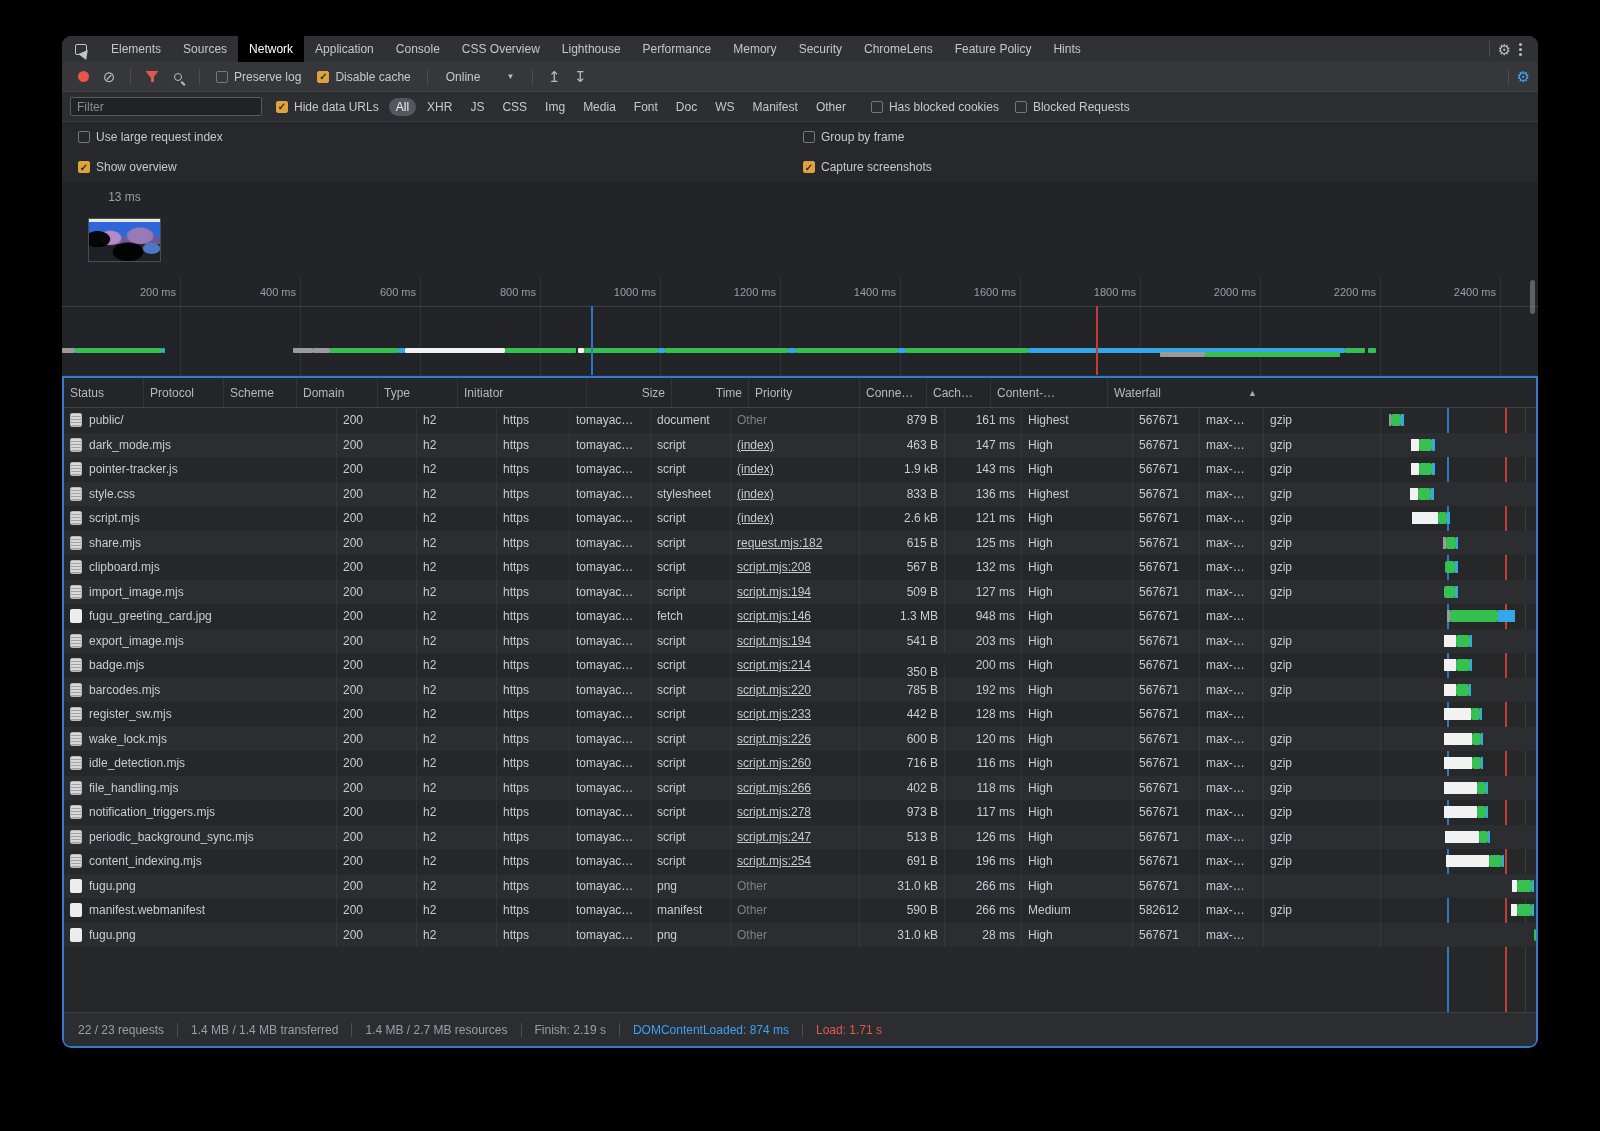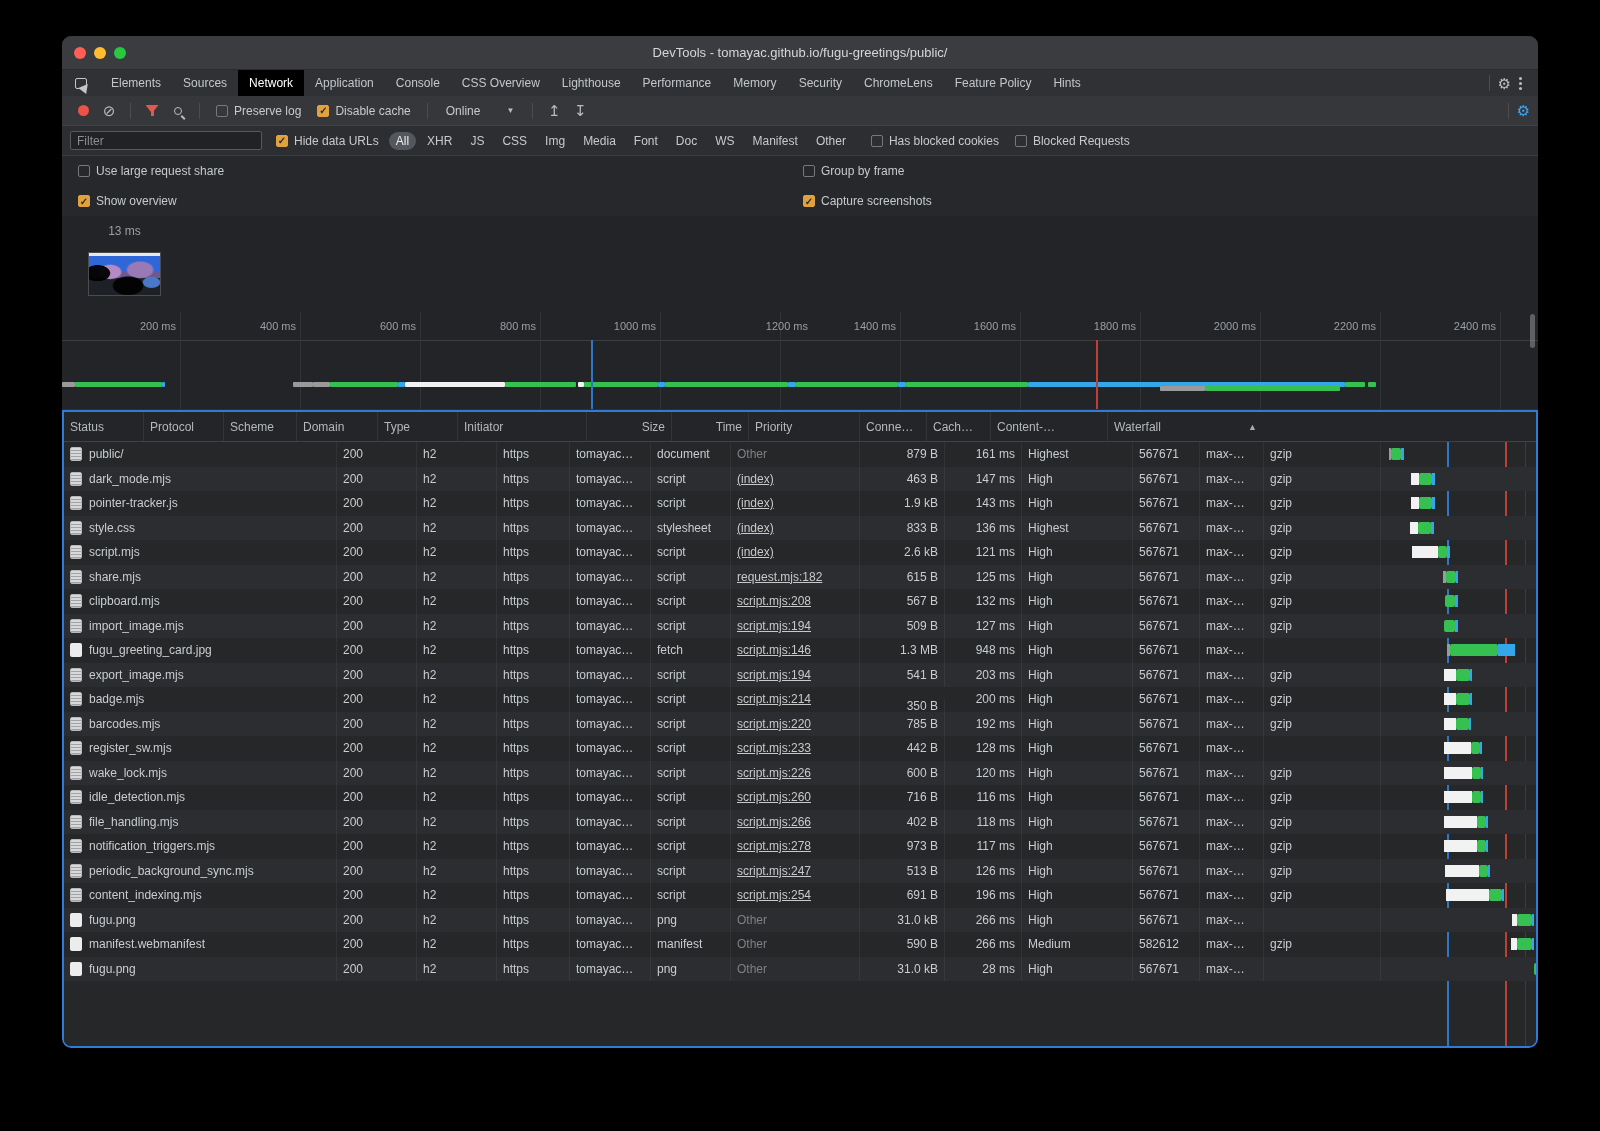"DevTools -" div.titlebar { html: <div> <div> <div></div> <div></div> <div></div> </div> <div>DevTools - tomayac.github.io/fugu-greetings/public/</div> </div> -> none }
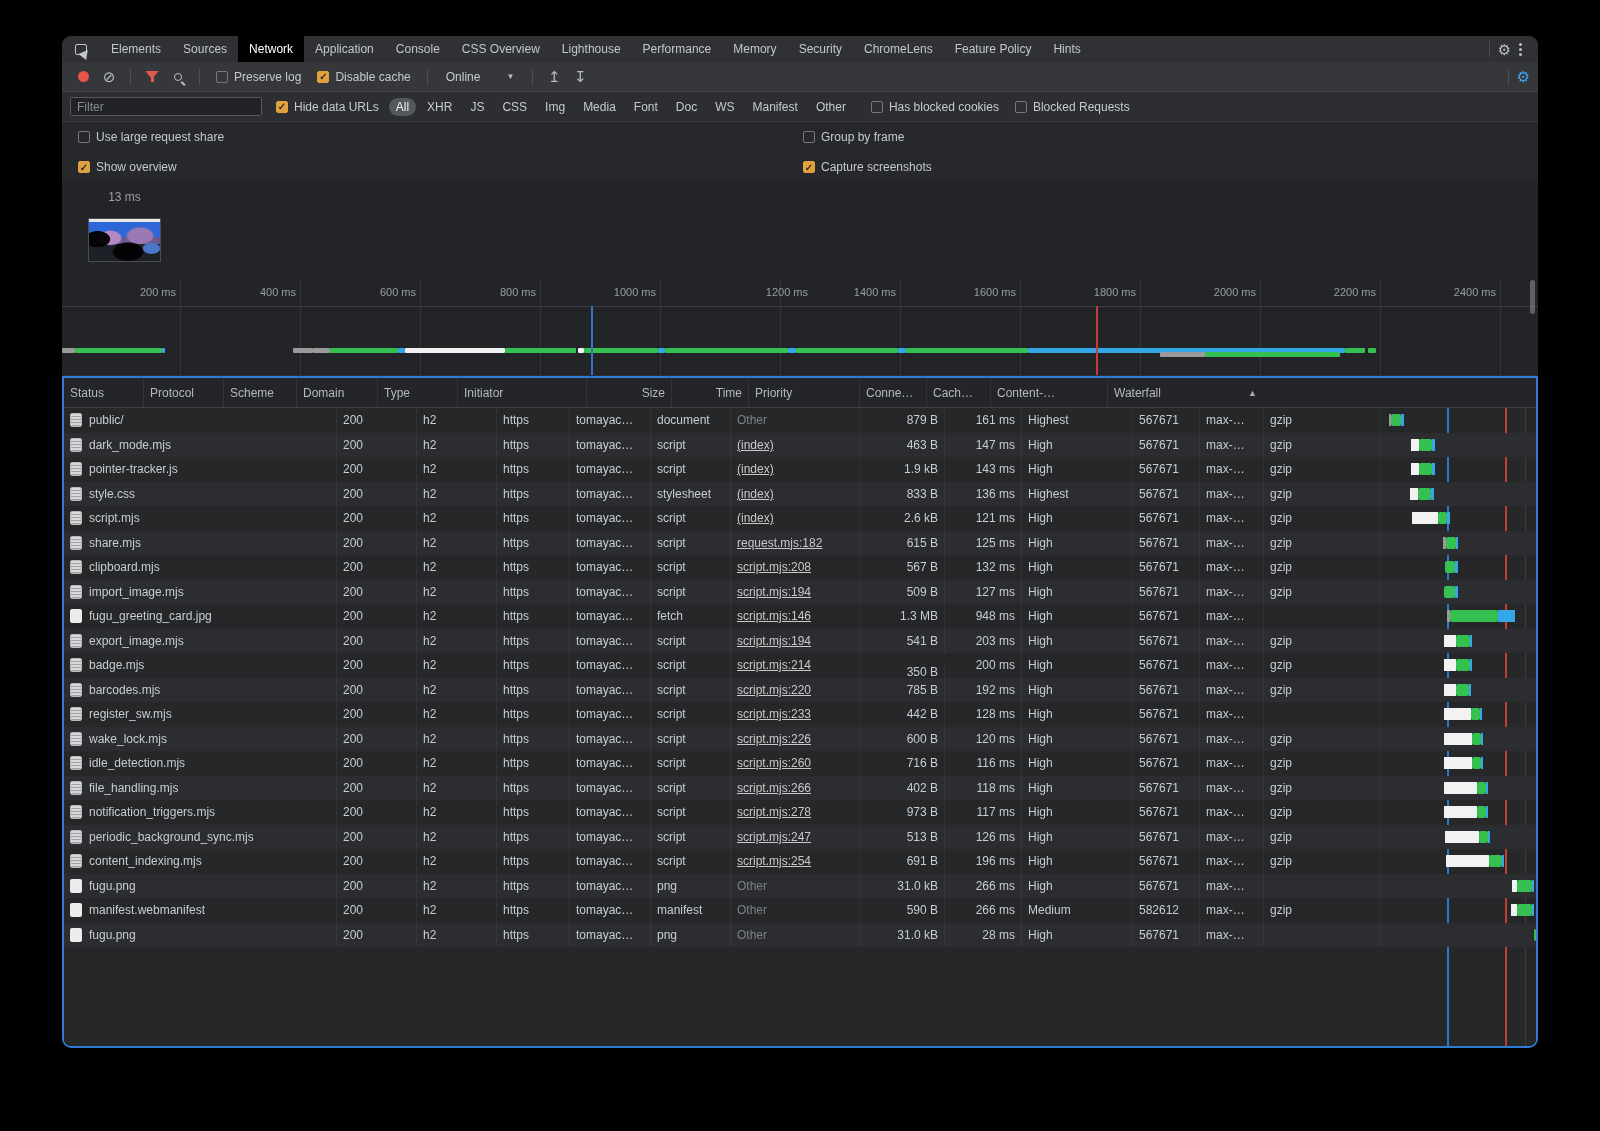"Use large request share" div.lbl { text: share -> index }
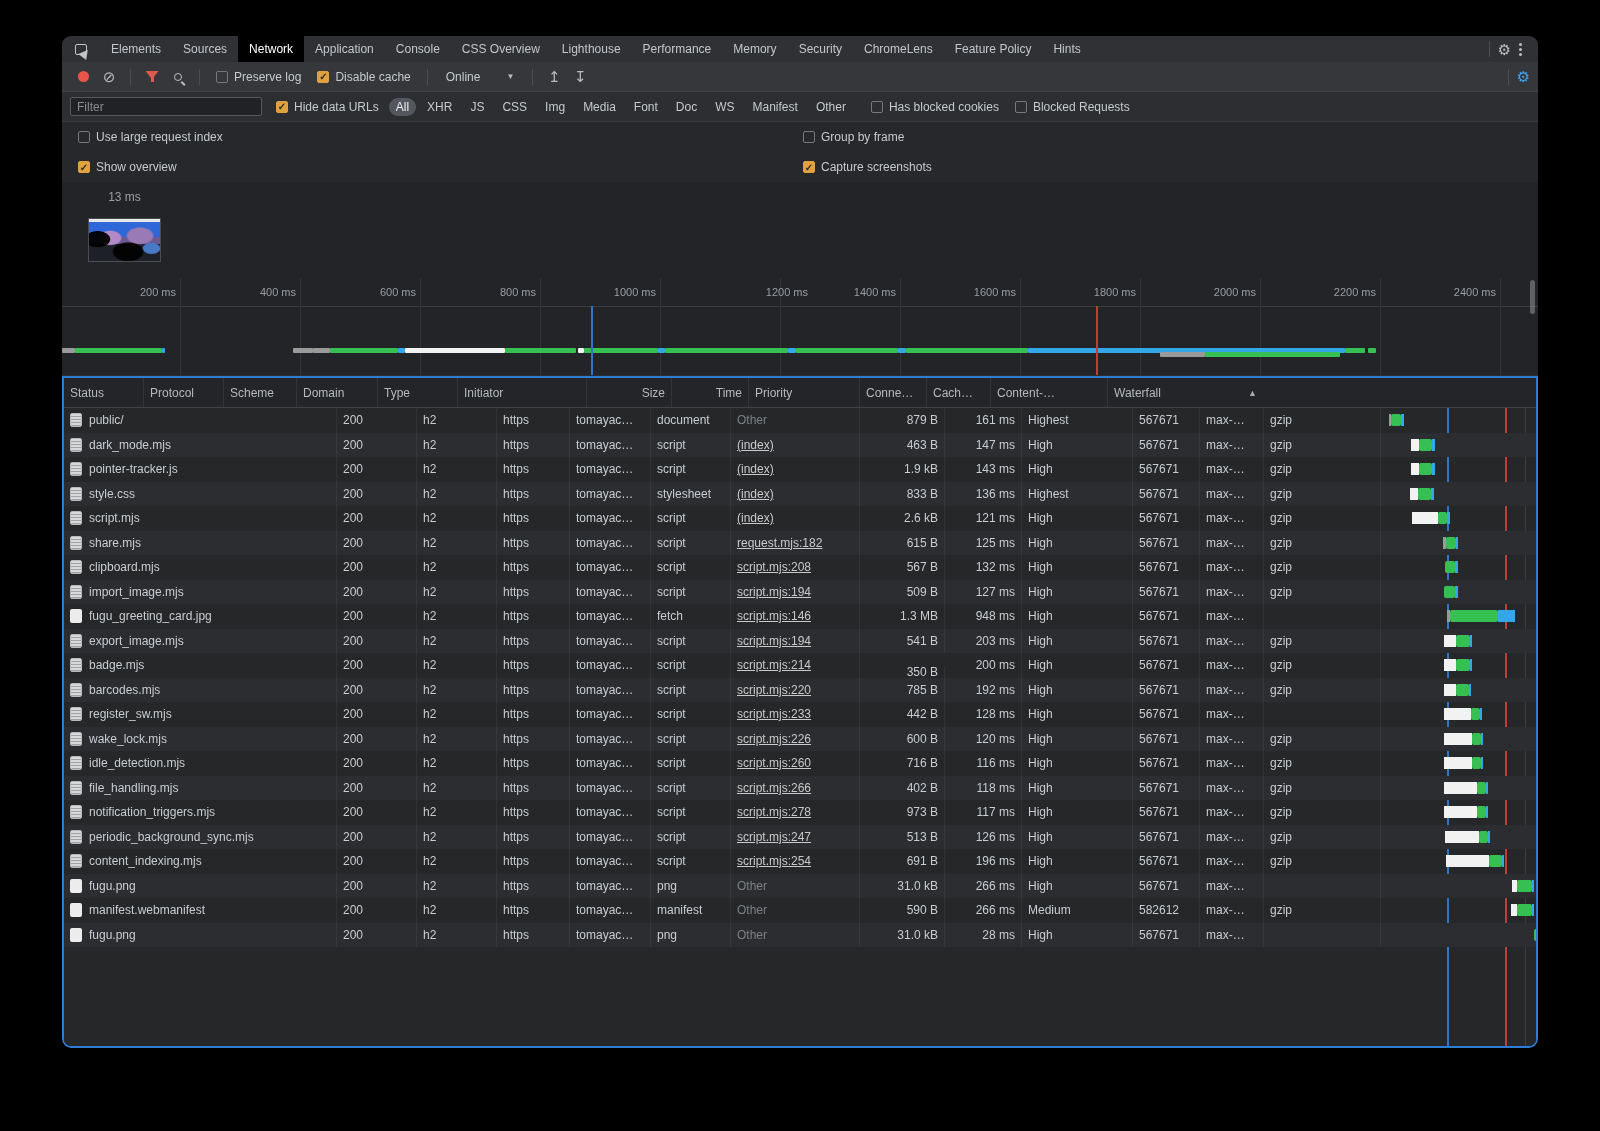"1200 ms" div.ov-tick-label { left: 684px -> 652px }
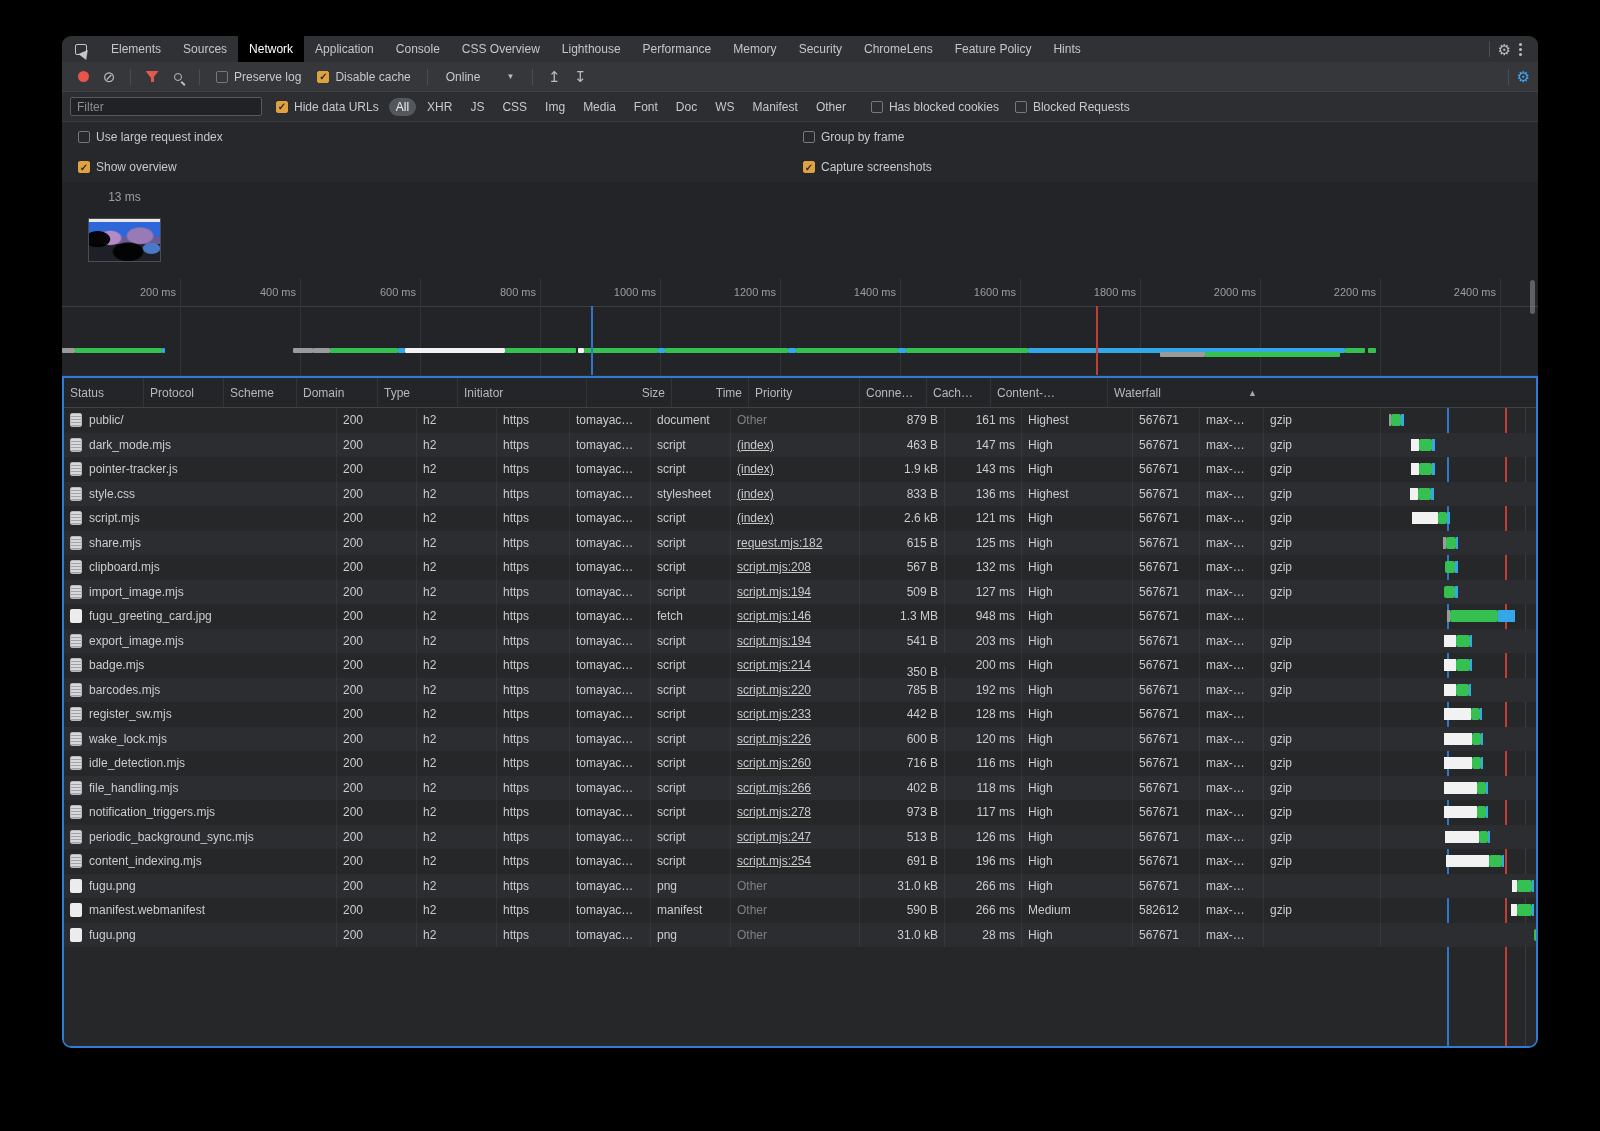"22 / 23 requests" div.statusbar { html: none -> <div> <div>22 / 23 requests</div> <div>1.4 MB / 1.4 MB transferred</div> <div>1.4 MB / 2.7 MB resources</div> <div>Finish: 2.19 s</div> <div>DOMContentLoaded: 874 ms</div> <div>Load: 1.71 s</div> </div> }
